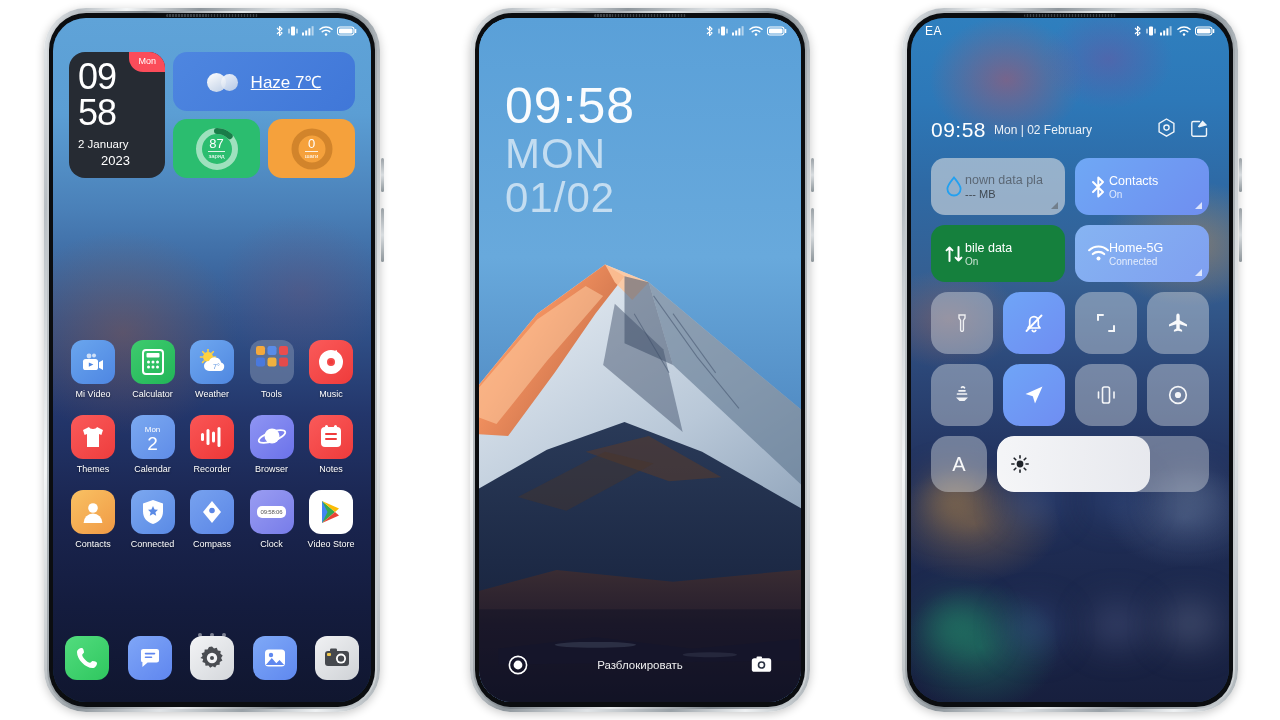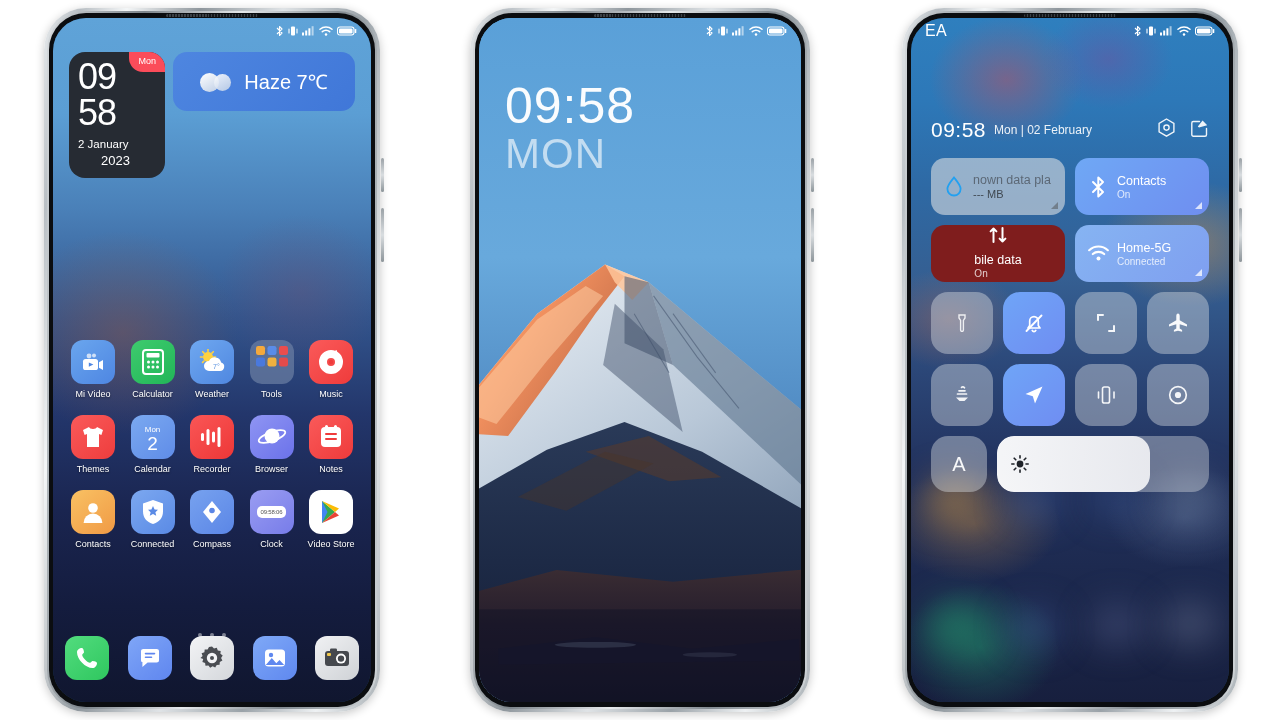"EA" .sb-left { font-size: 16px -> 12px }
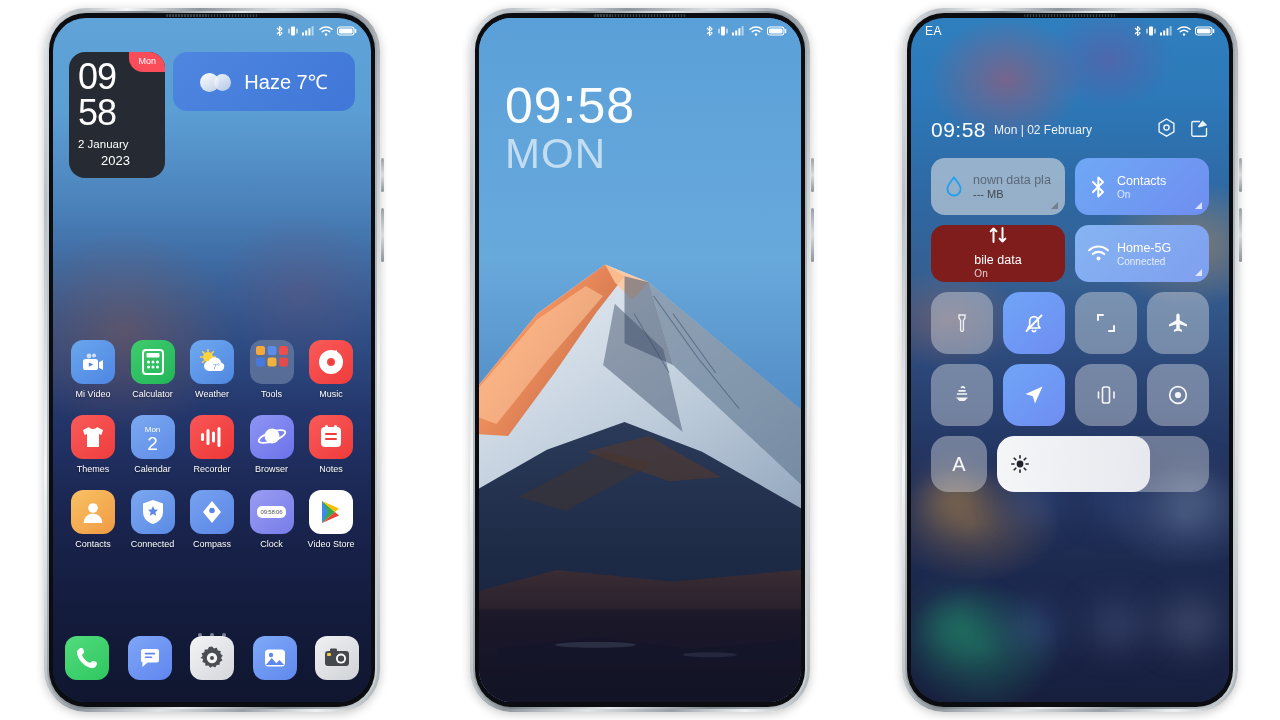"Haze 7℃" .w-weather span { font-size: 20px -> 17px; text-decoration: none -> underline }
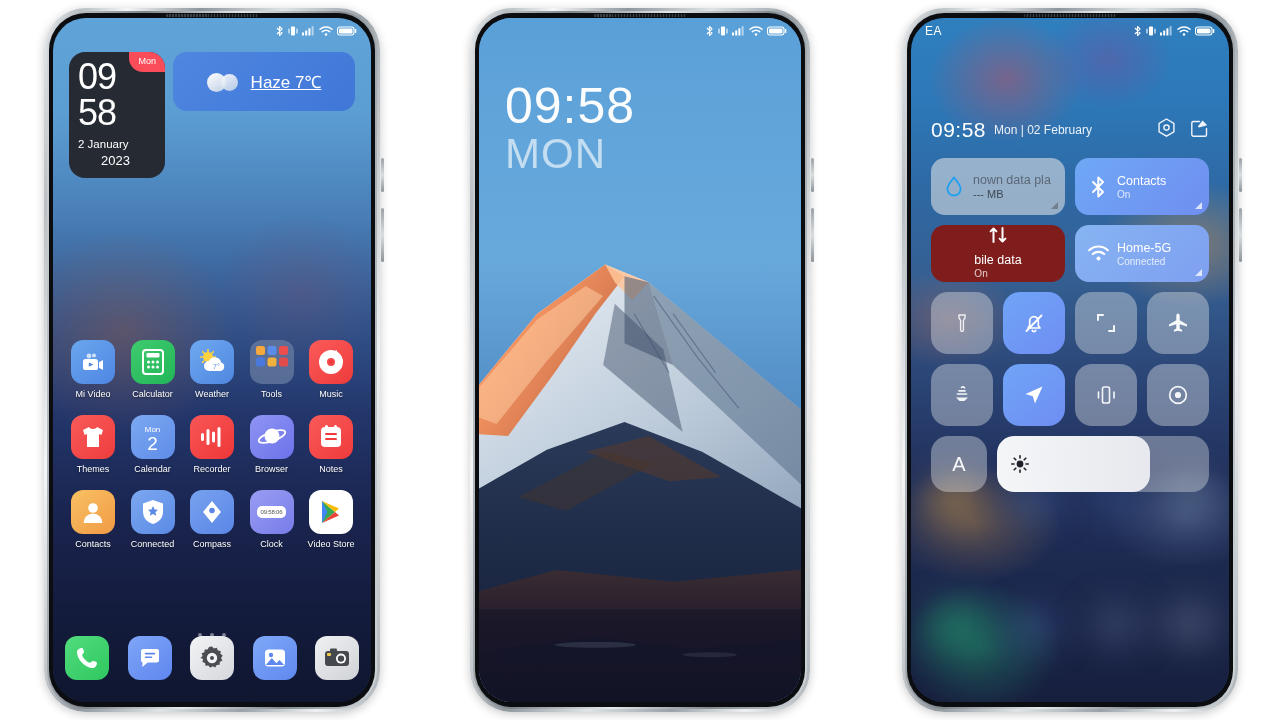"87" div.wsmall { html: none -> <div> <div> <div> <svg> <circle></circle> <circle></circle> </svg> <div> <div>87</div> <div>заряд</div> </div> </div> </div> <div> <div> <svg> <circle></circle> </svg> <div> <div>0</div> <div>шаги</div> </div> </div> </div> </div> }
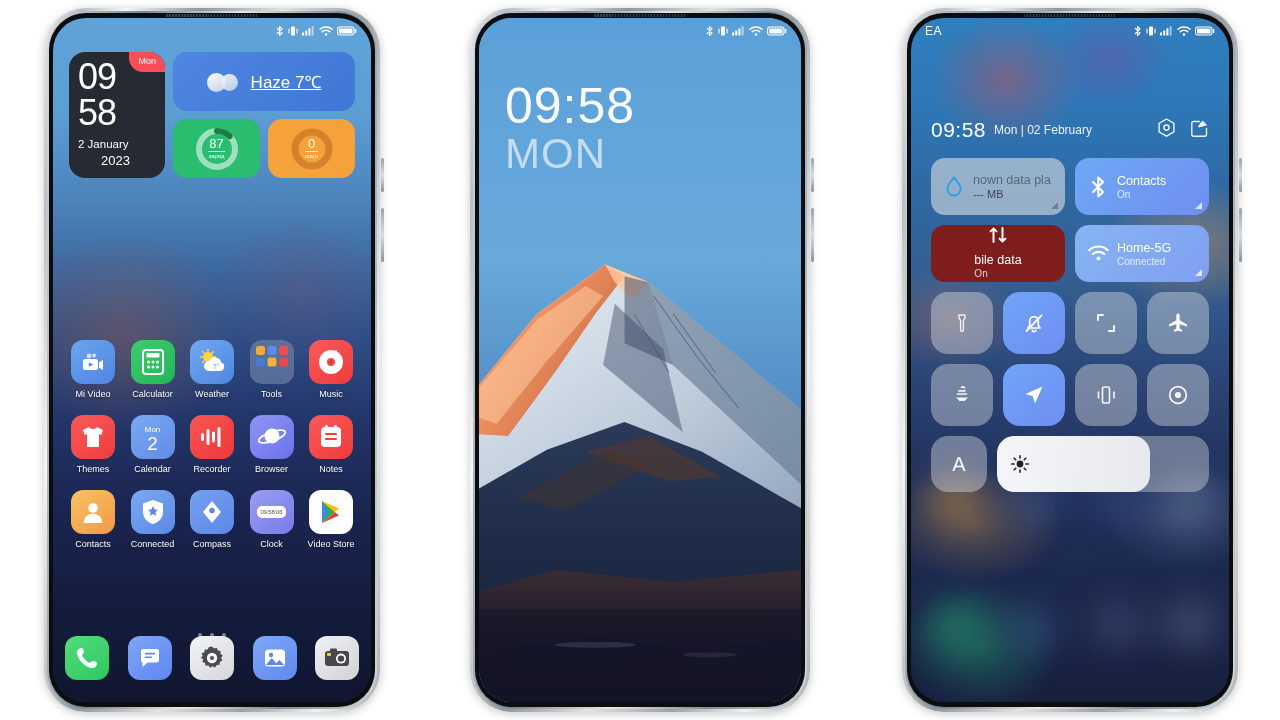"01/02" div.t3 { html: none -> <div>01/02</div> }
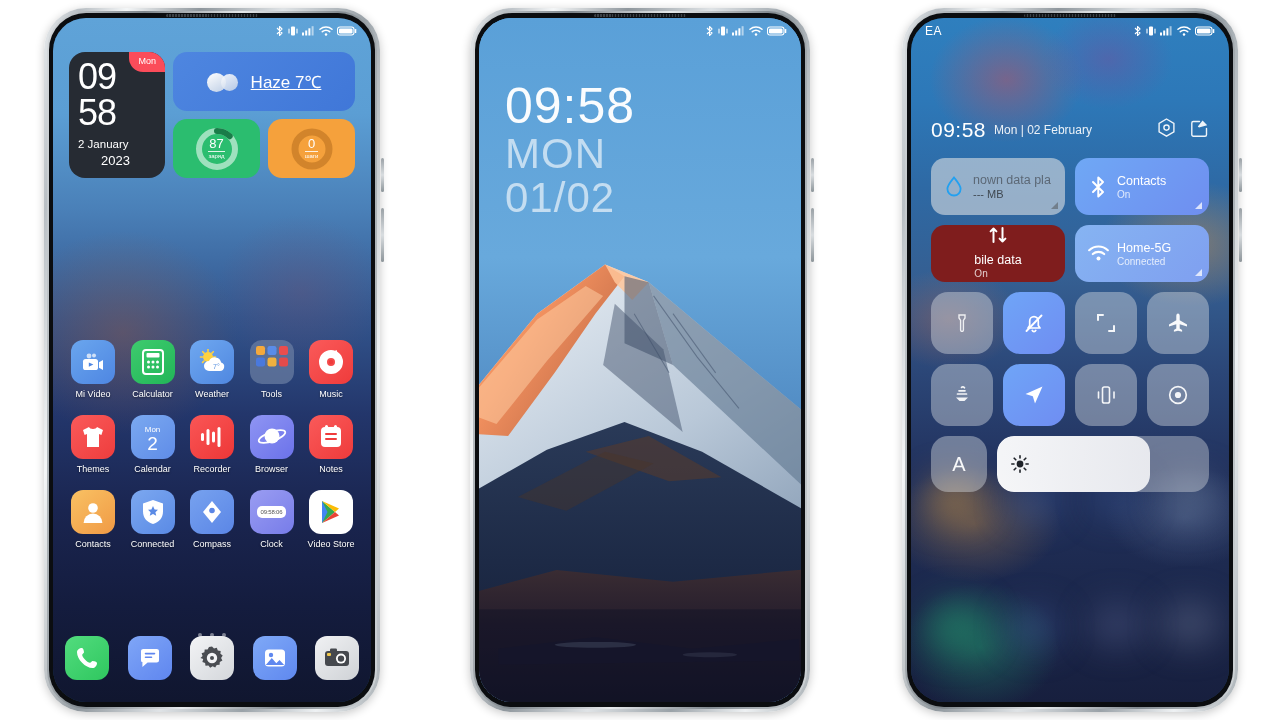"nown data pla" .cc-big { gap: 8px -> 0 }
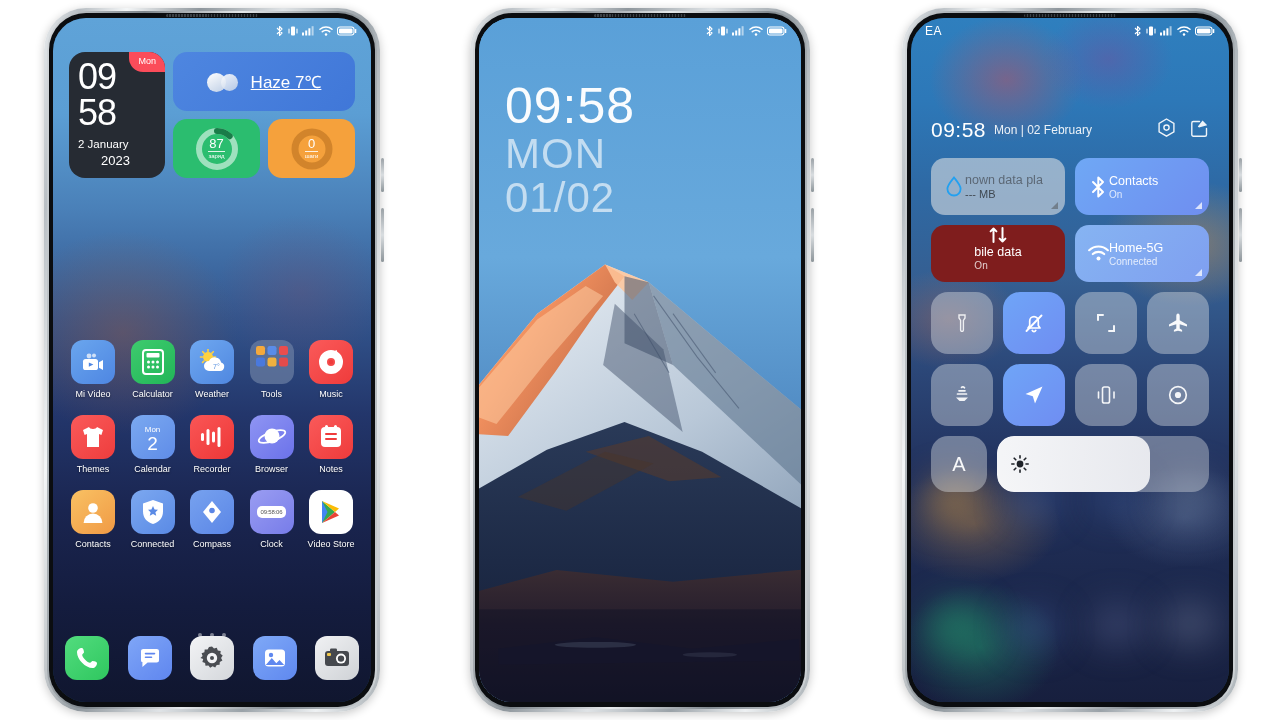"bile data" .t-green { background: #7f1d1d -> #15803d; flex-direction: column -> none }
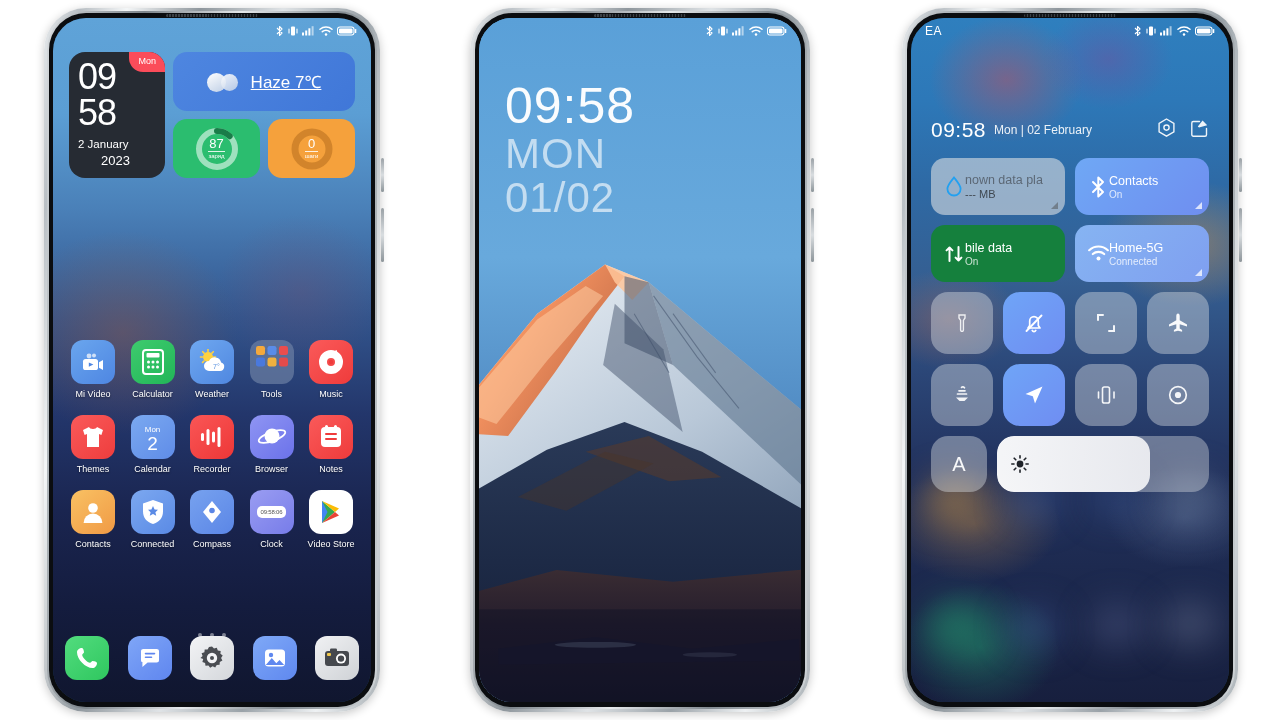"Разблокировать" div.lock-bottom { html: none -> <div> <div> <svg> <circle></circle> <circle></circle> </svg> </div> <div>Разблокировать</div> <div> <svg> <rect></rect> <rect></rect> <circle></circle> <circle></circle> </svg> </div> </div> }
